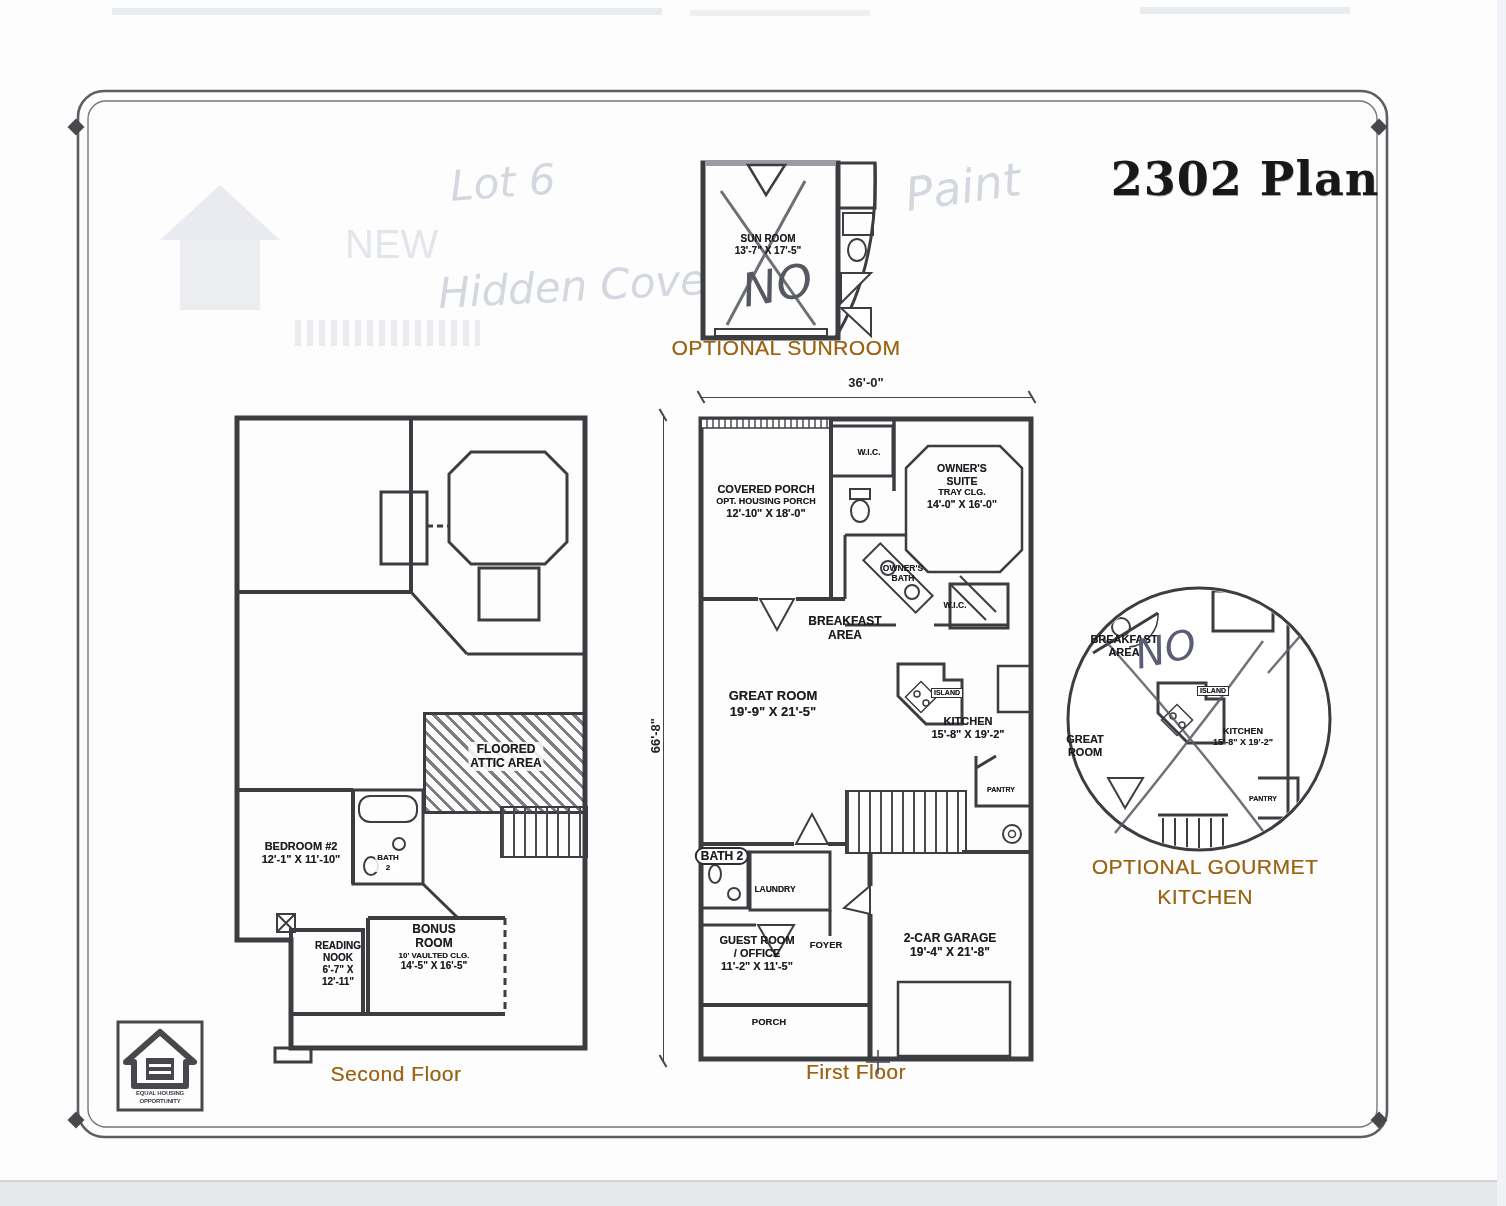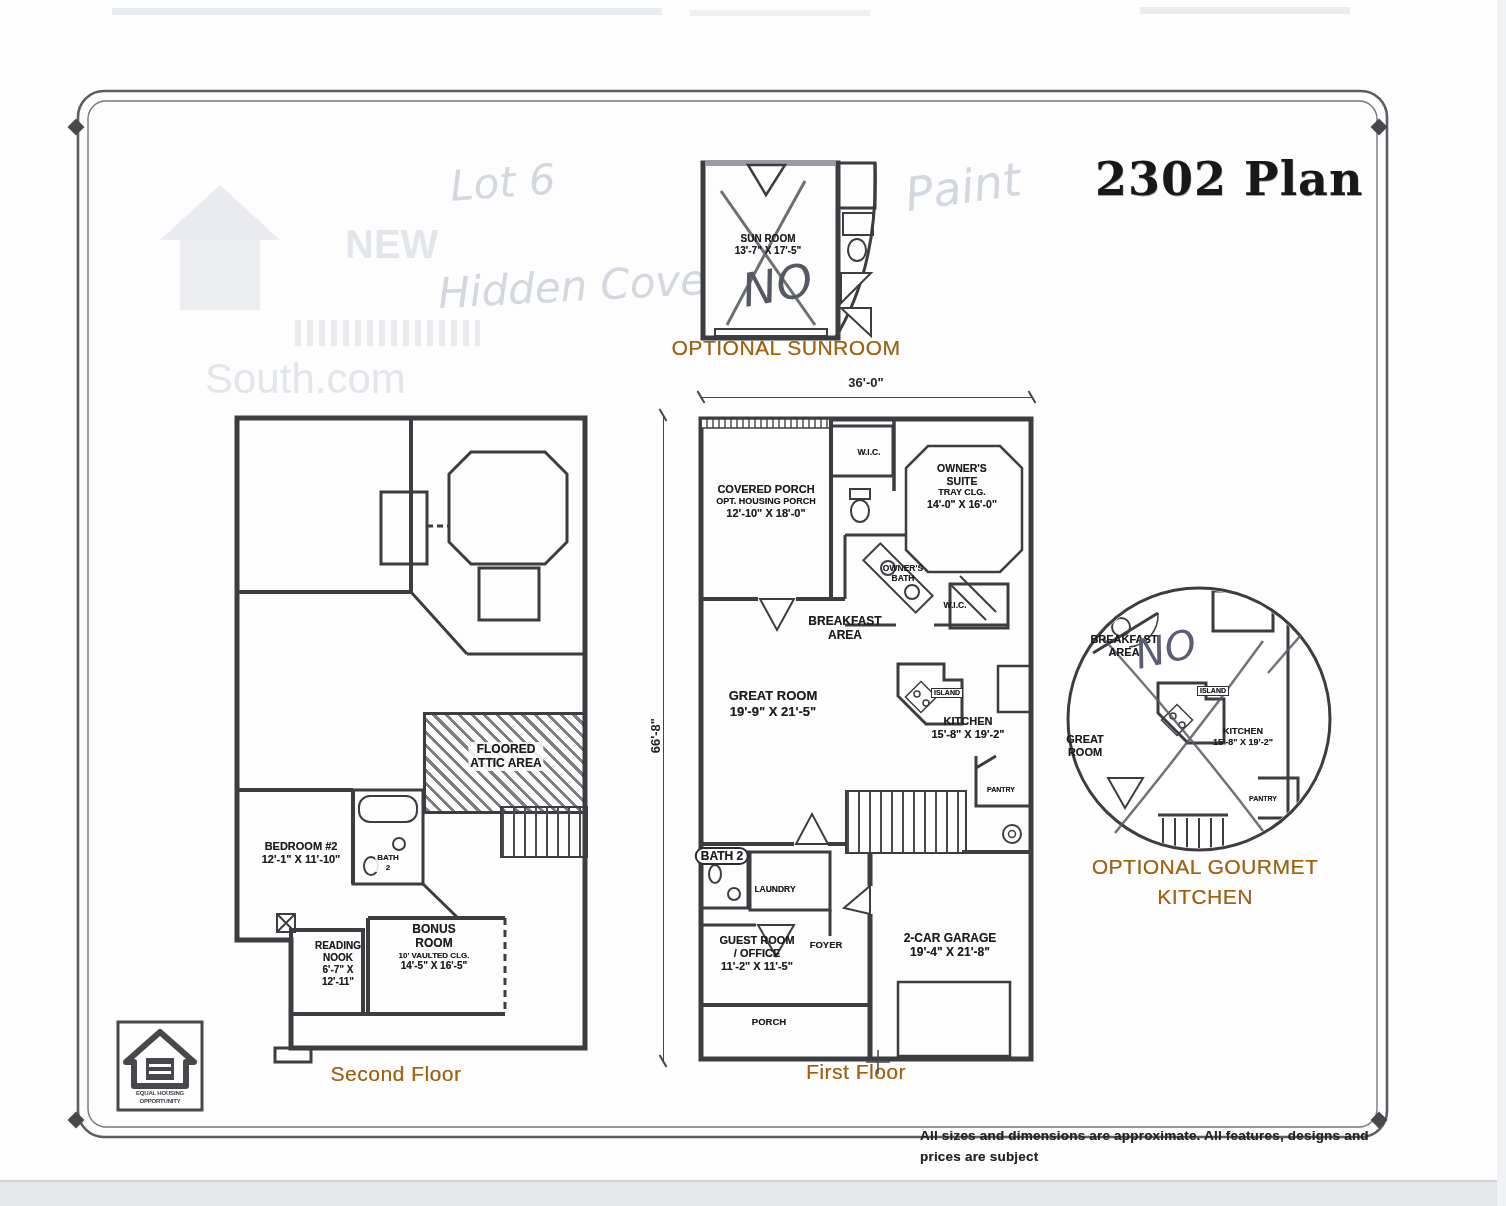"2302 Plan" div.abs { text-align: none -> center }
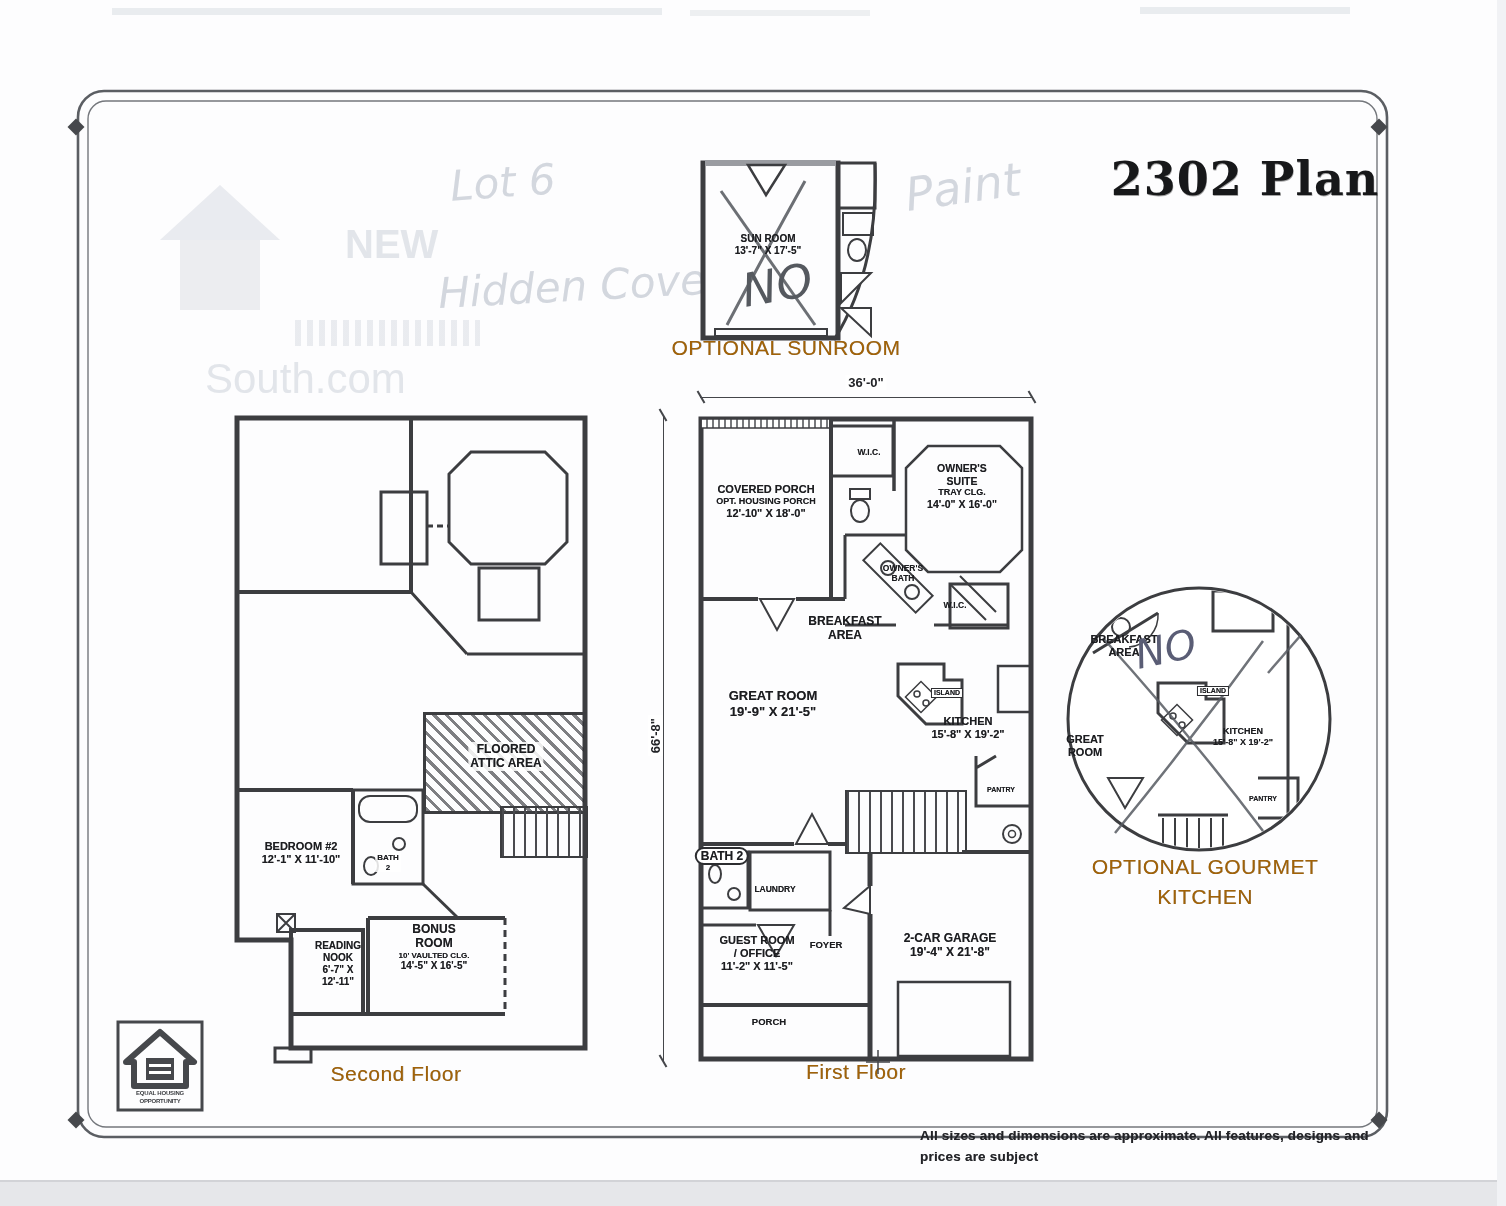"NEW" .wm { font-weight: bold -> normal }
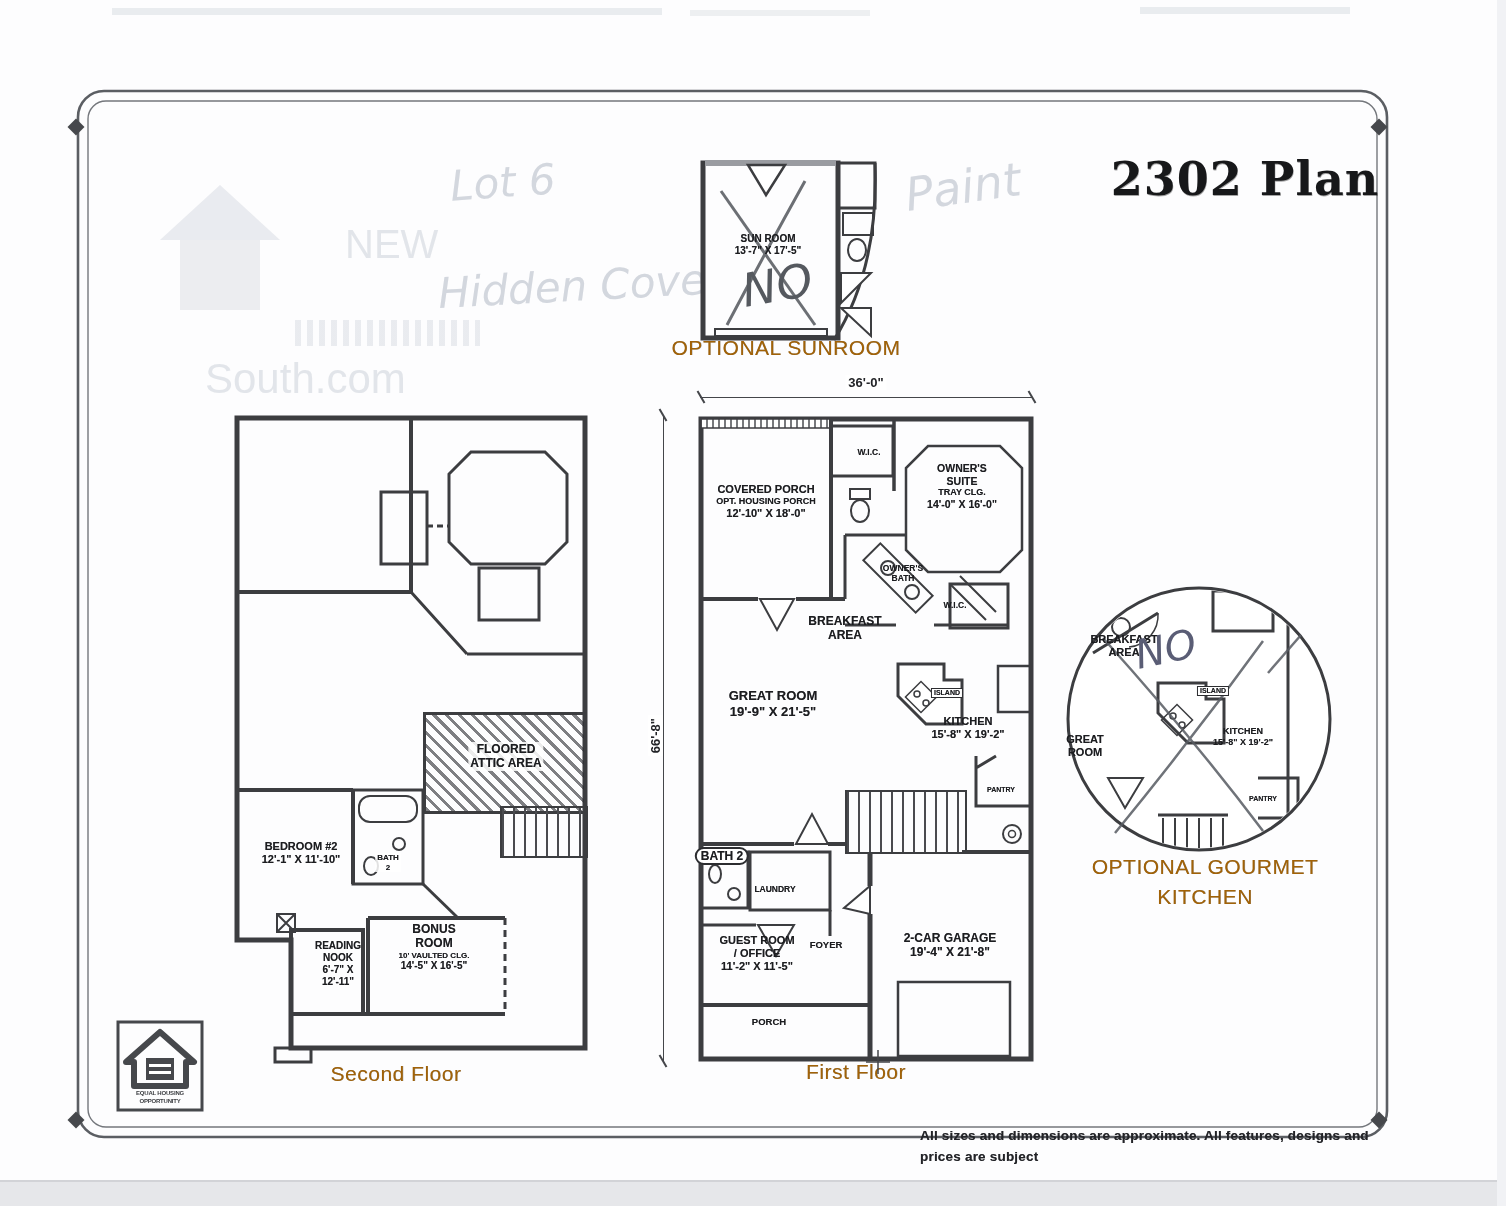"South.com" div.wm { html: <div>South.com</div> -> none }
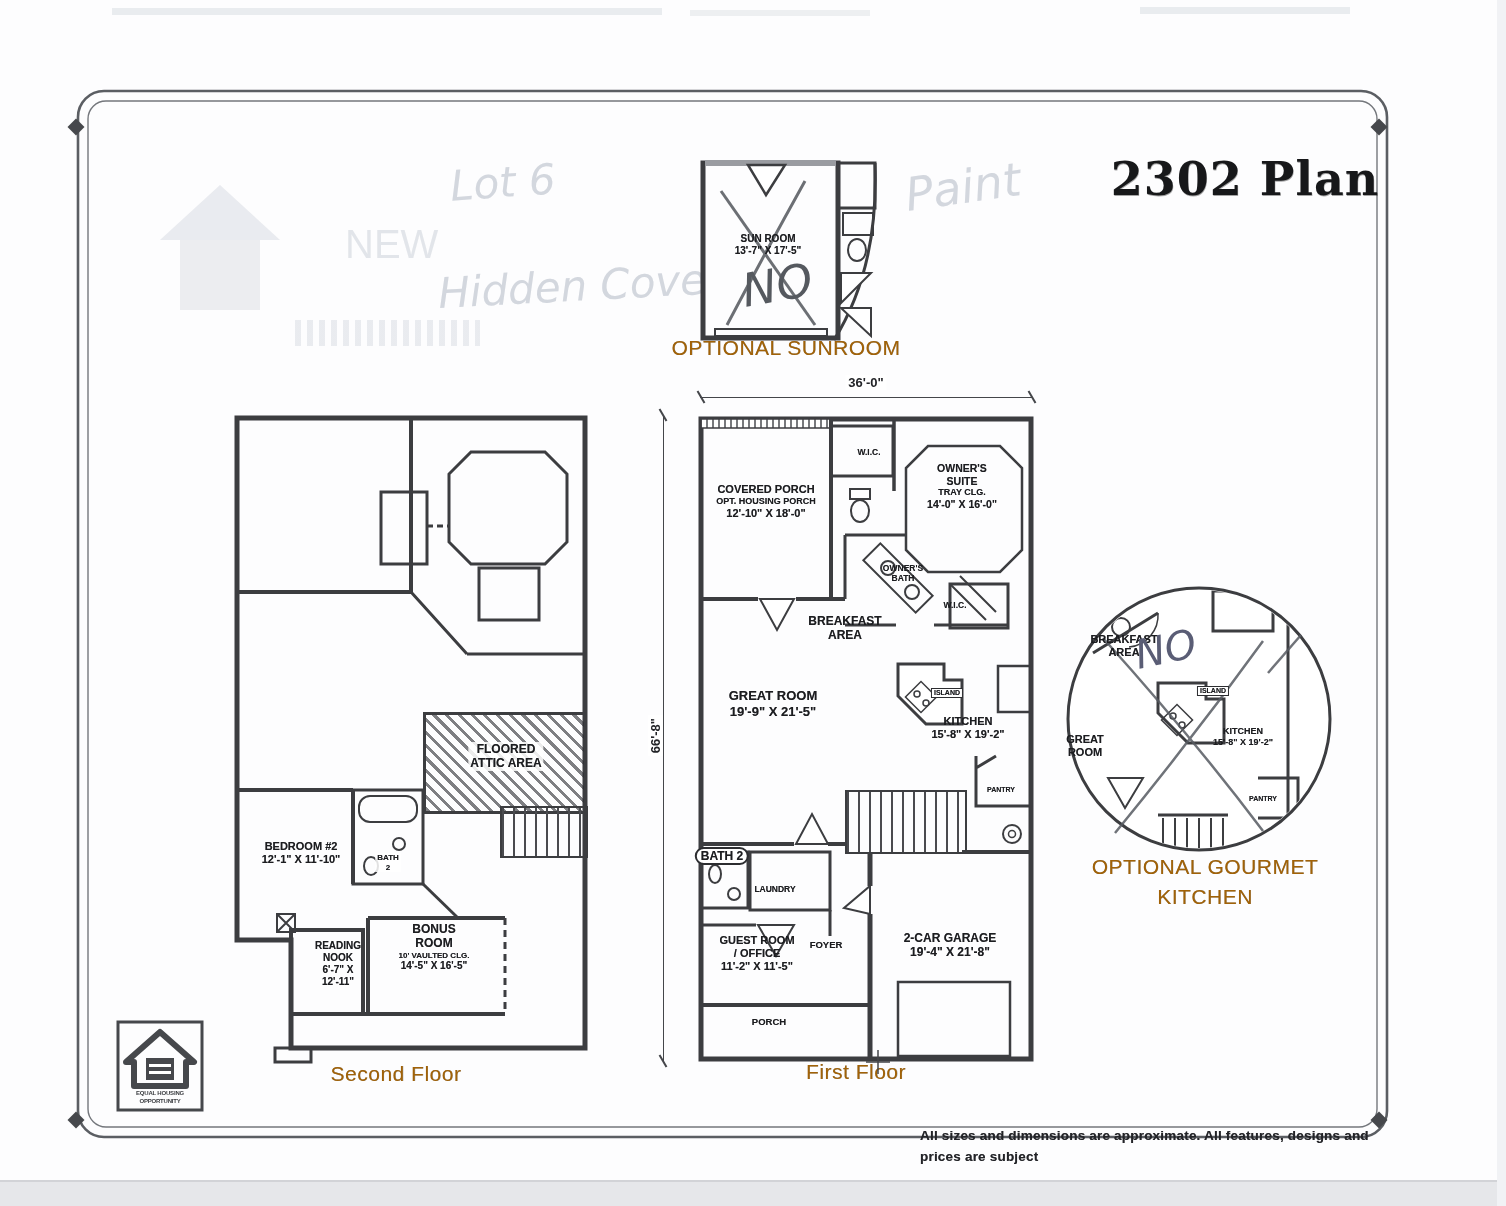"All sizes and dimensions are" span { html: <span>All sizes and dimensions are approximate. All features, designs and prices are subject</span> -> none }
